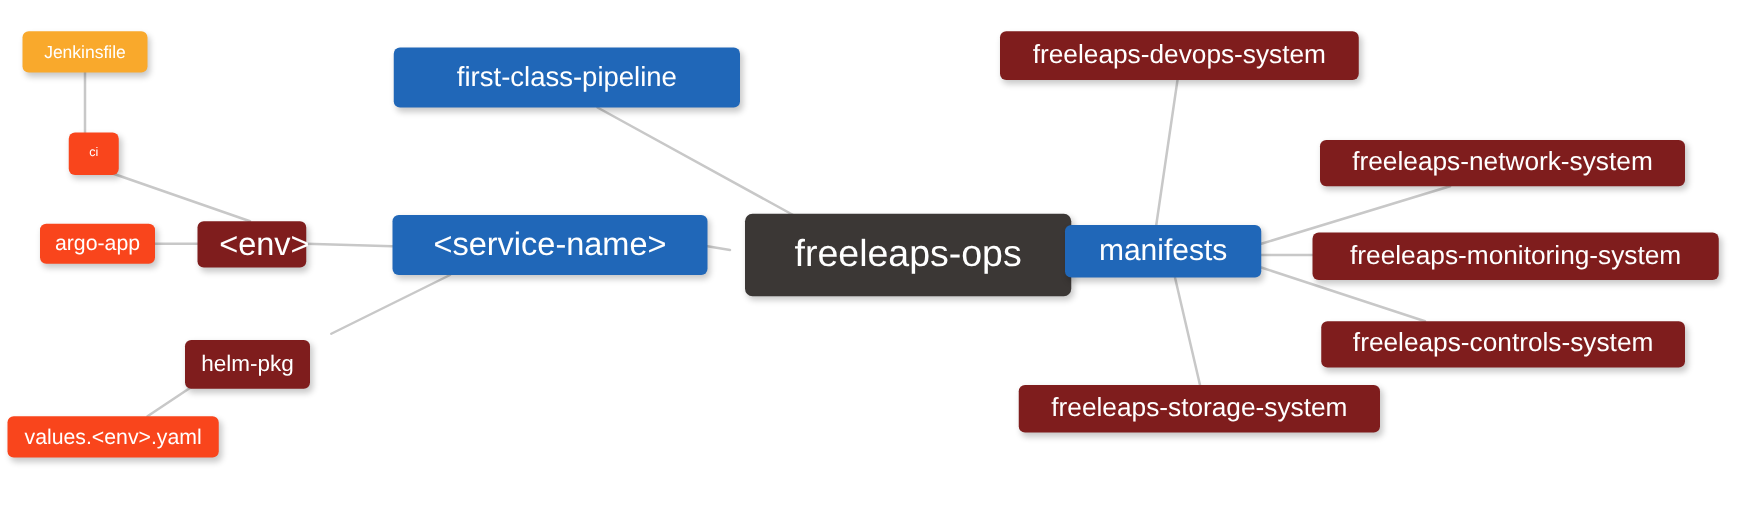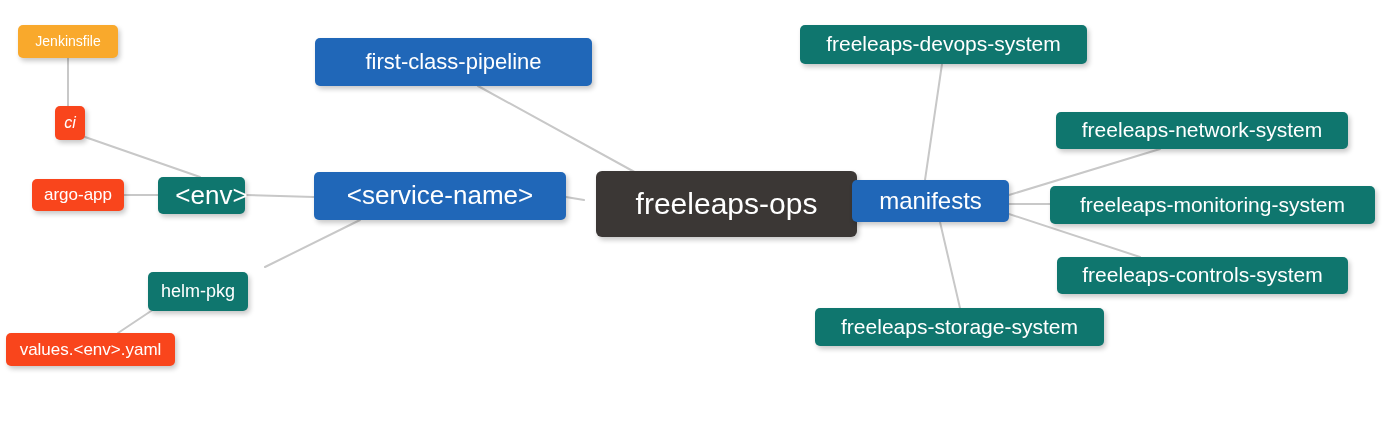"freeleaps-devops-system" .n-green { background: #0f766e -> #7f1d1d }
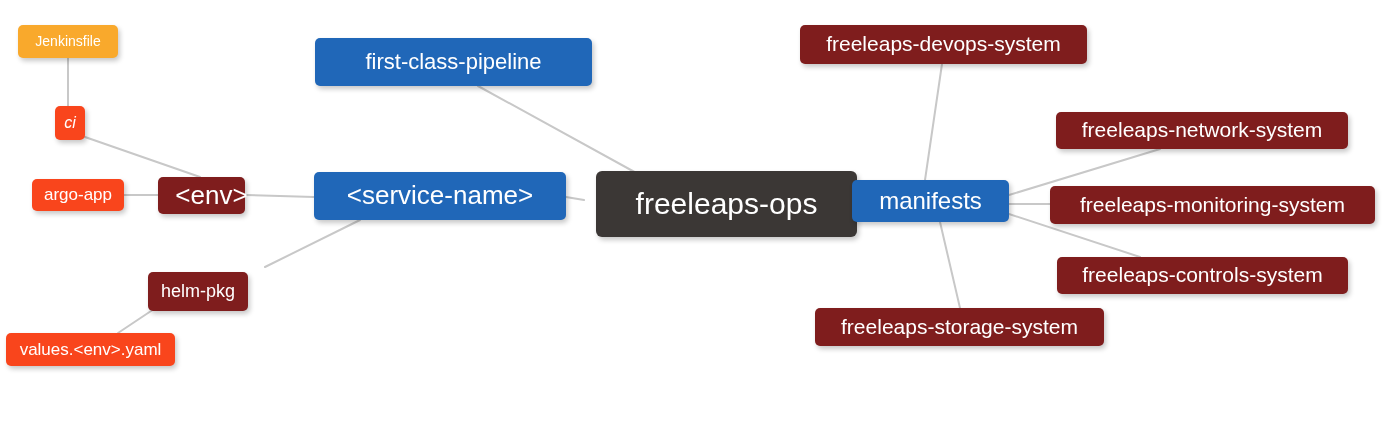"ci" div.node { font-size: 16px -> 10px; font-style: italic -> none; width: 30px -> 40px }
